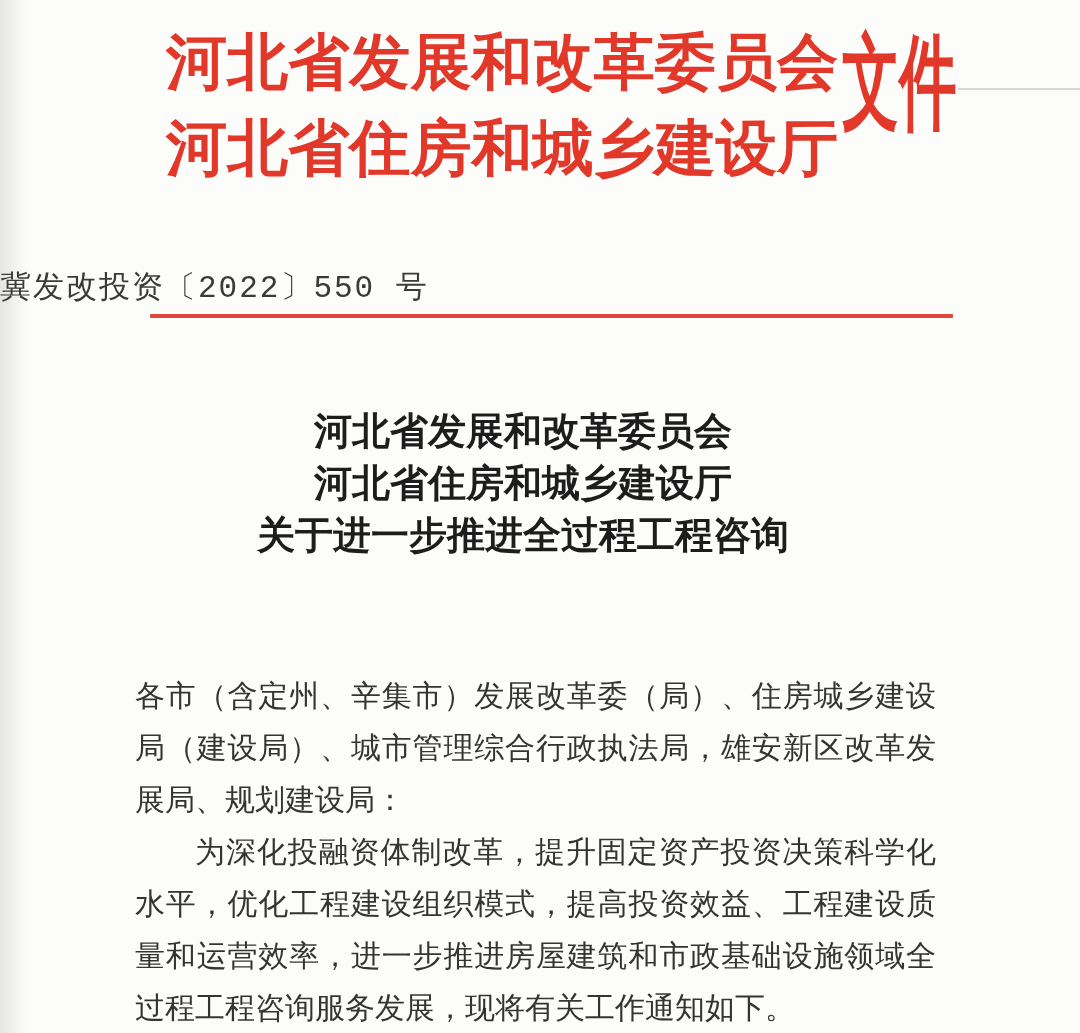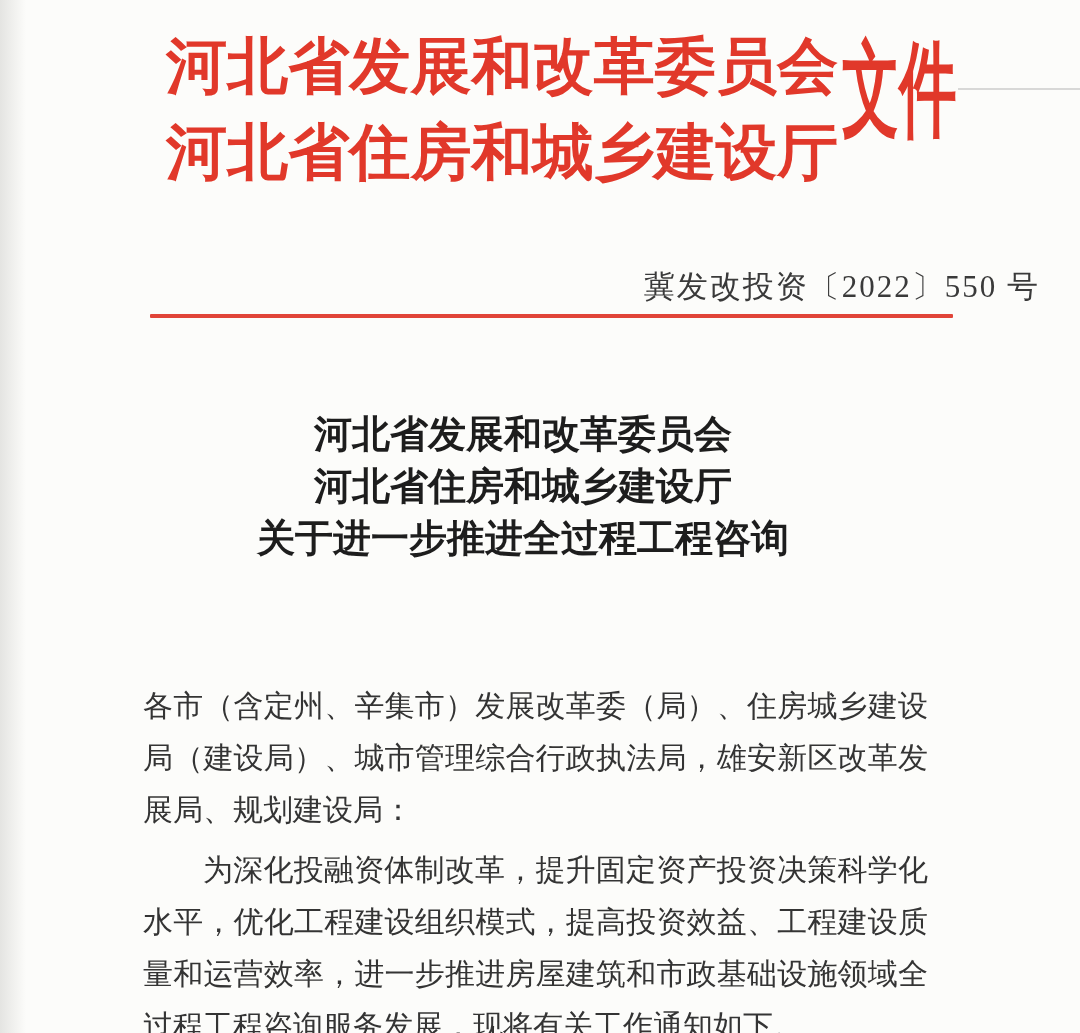"河北省发展和改革委员会" .page { font-family: Liberation Serif, serif -> Liberation Mono, monospace }
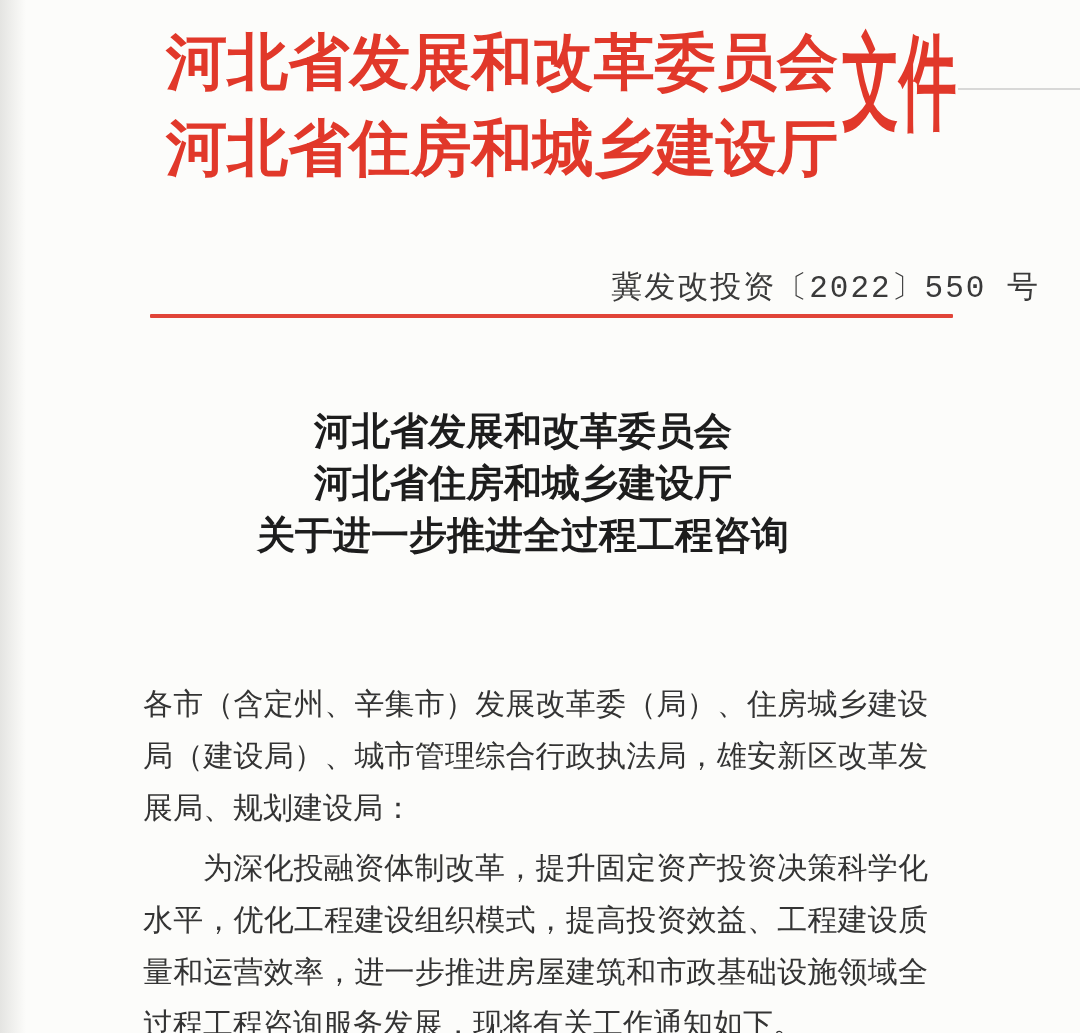"冀发改投资〔2022〕550 号" .doc-number { text-align: right -> left }
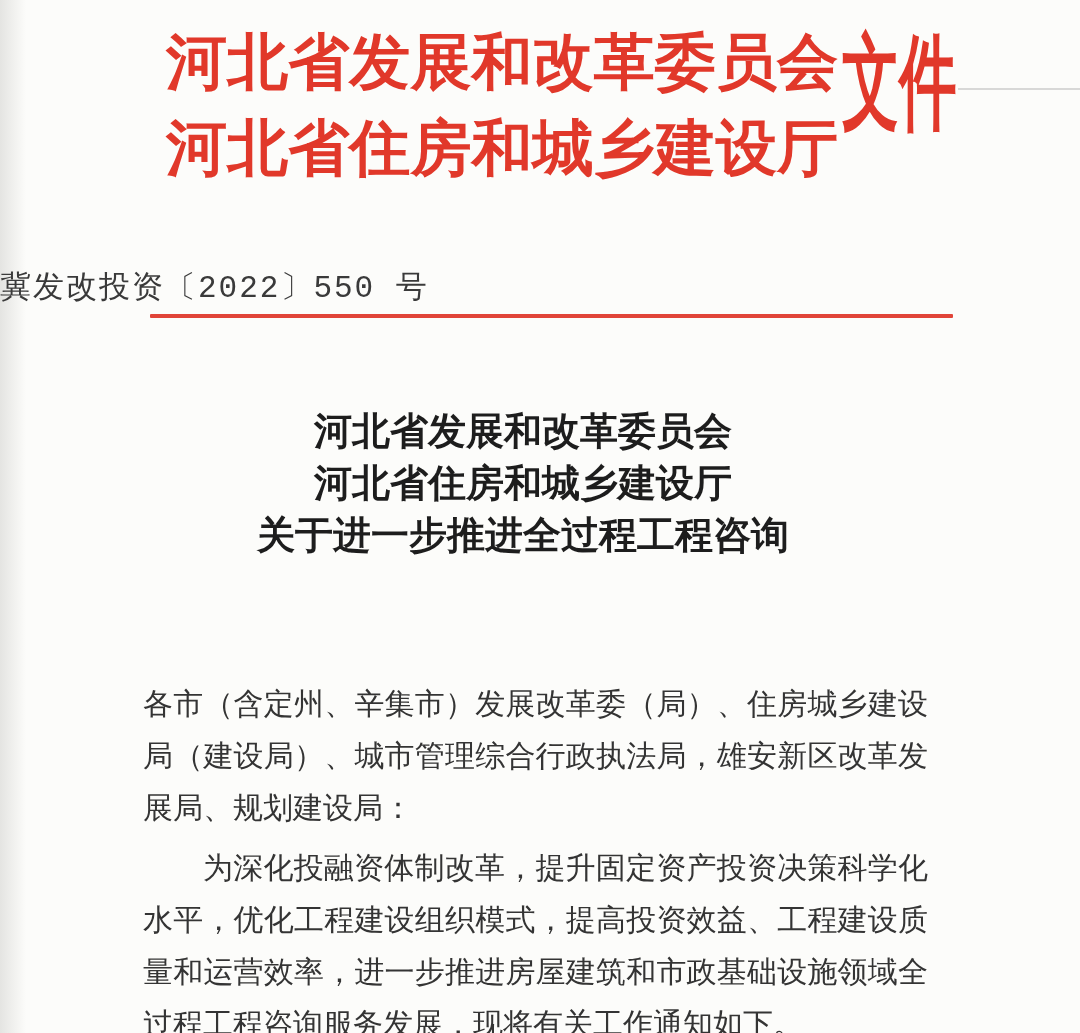"各市（含定州、辛集市）发展改革委（局）、住房城乡建设局（建设局）、城市管理综合行" .doc-body p { margin: 8px -> 0 }
